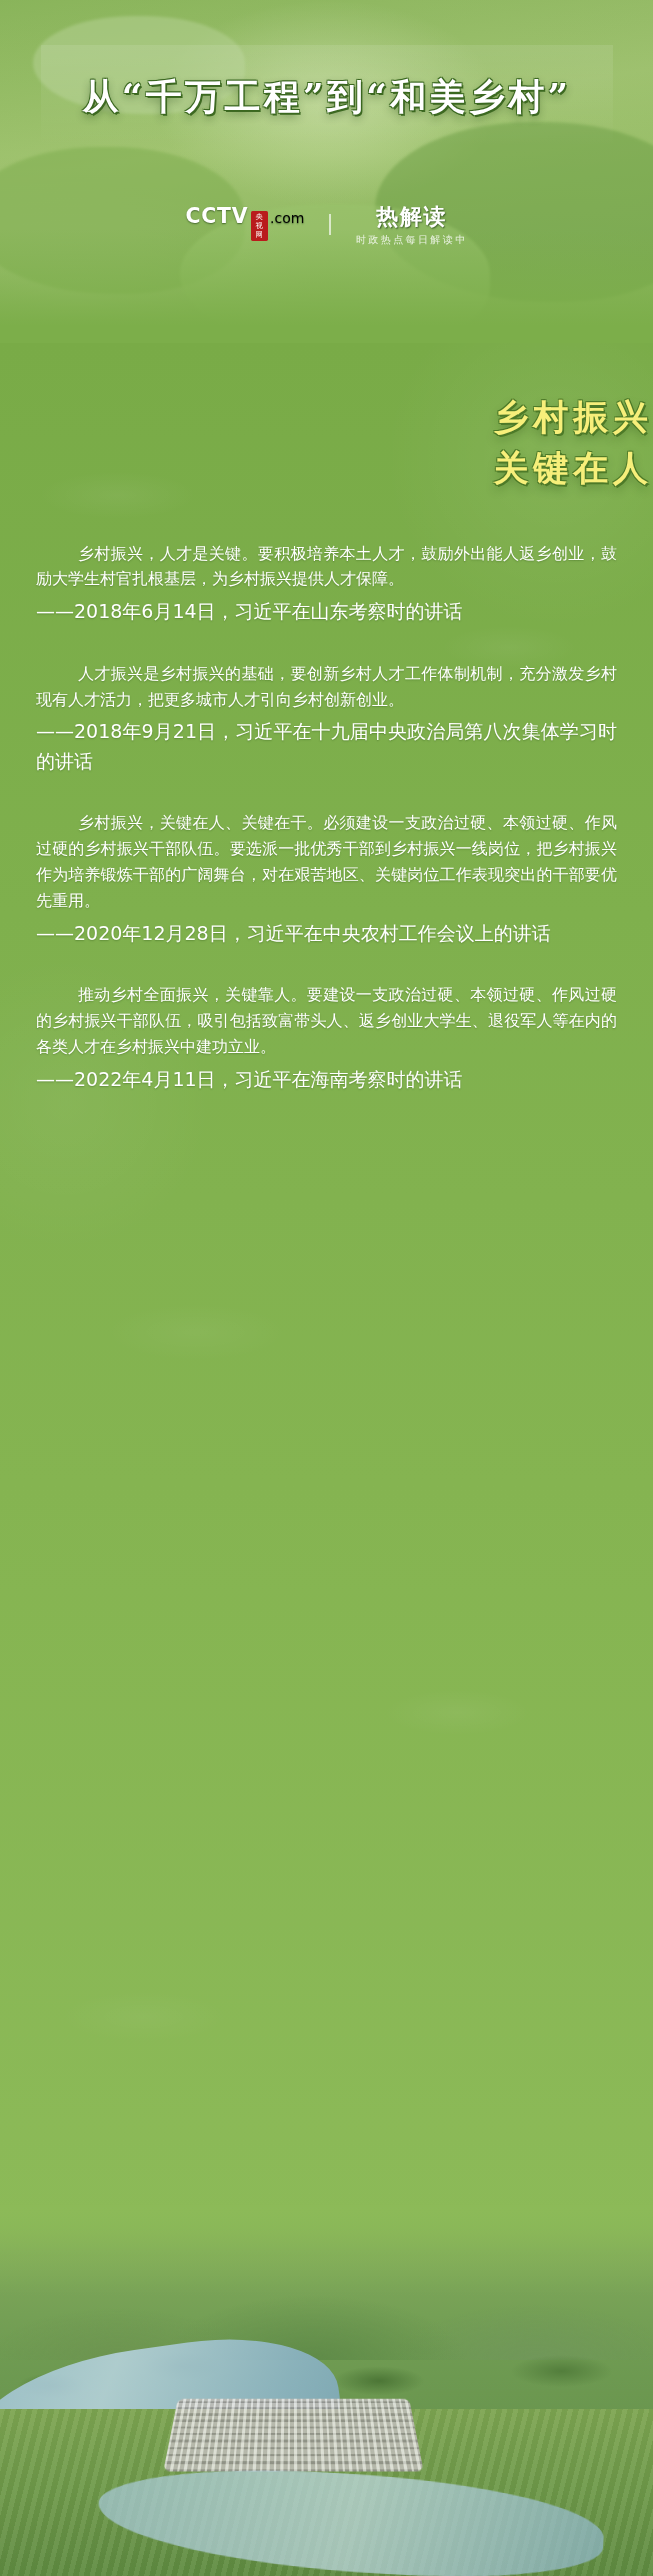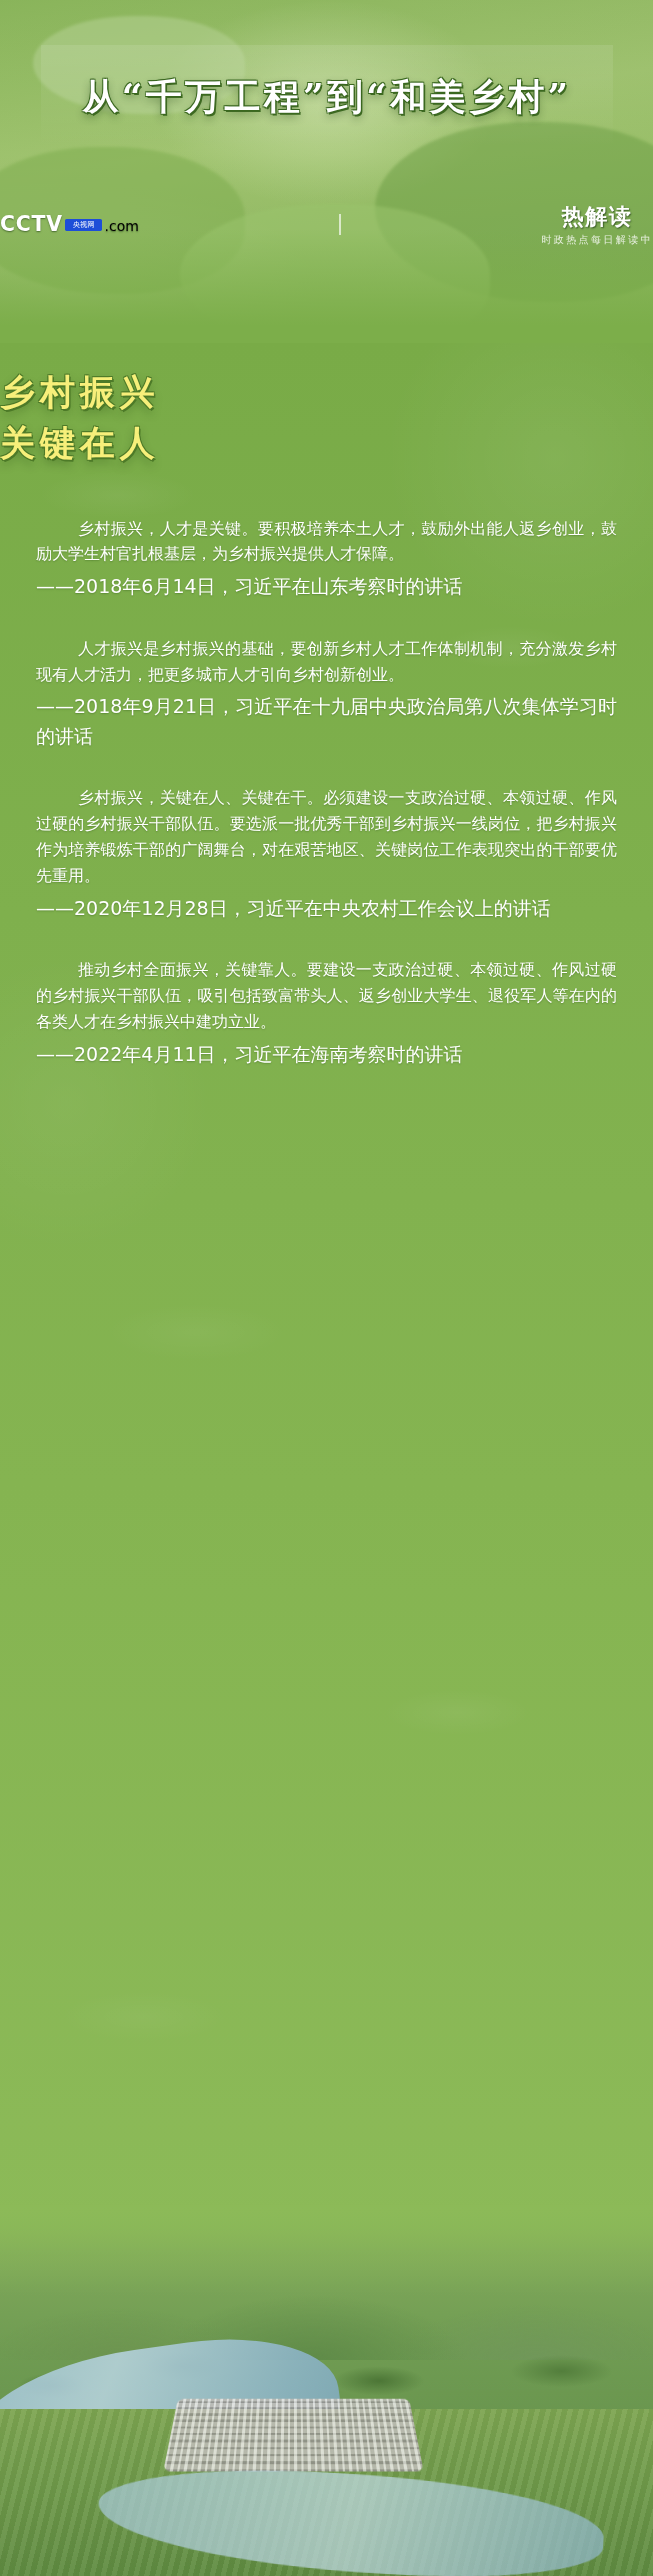"CCTV" .logo-row { gap: 18px -> 25px; justify-content: space-between -> center }
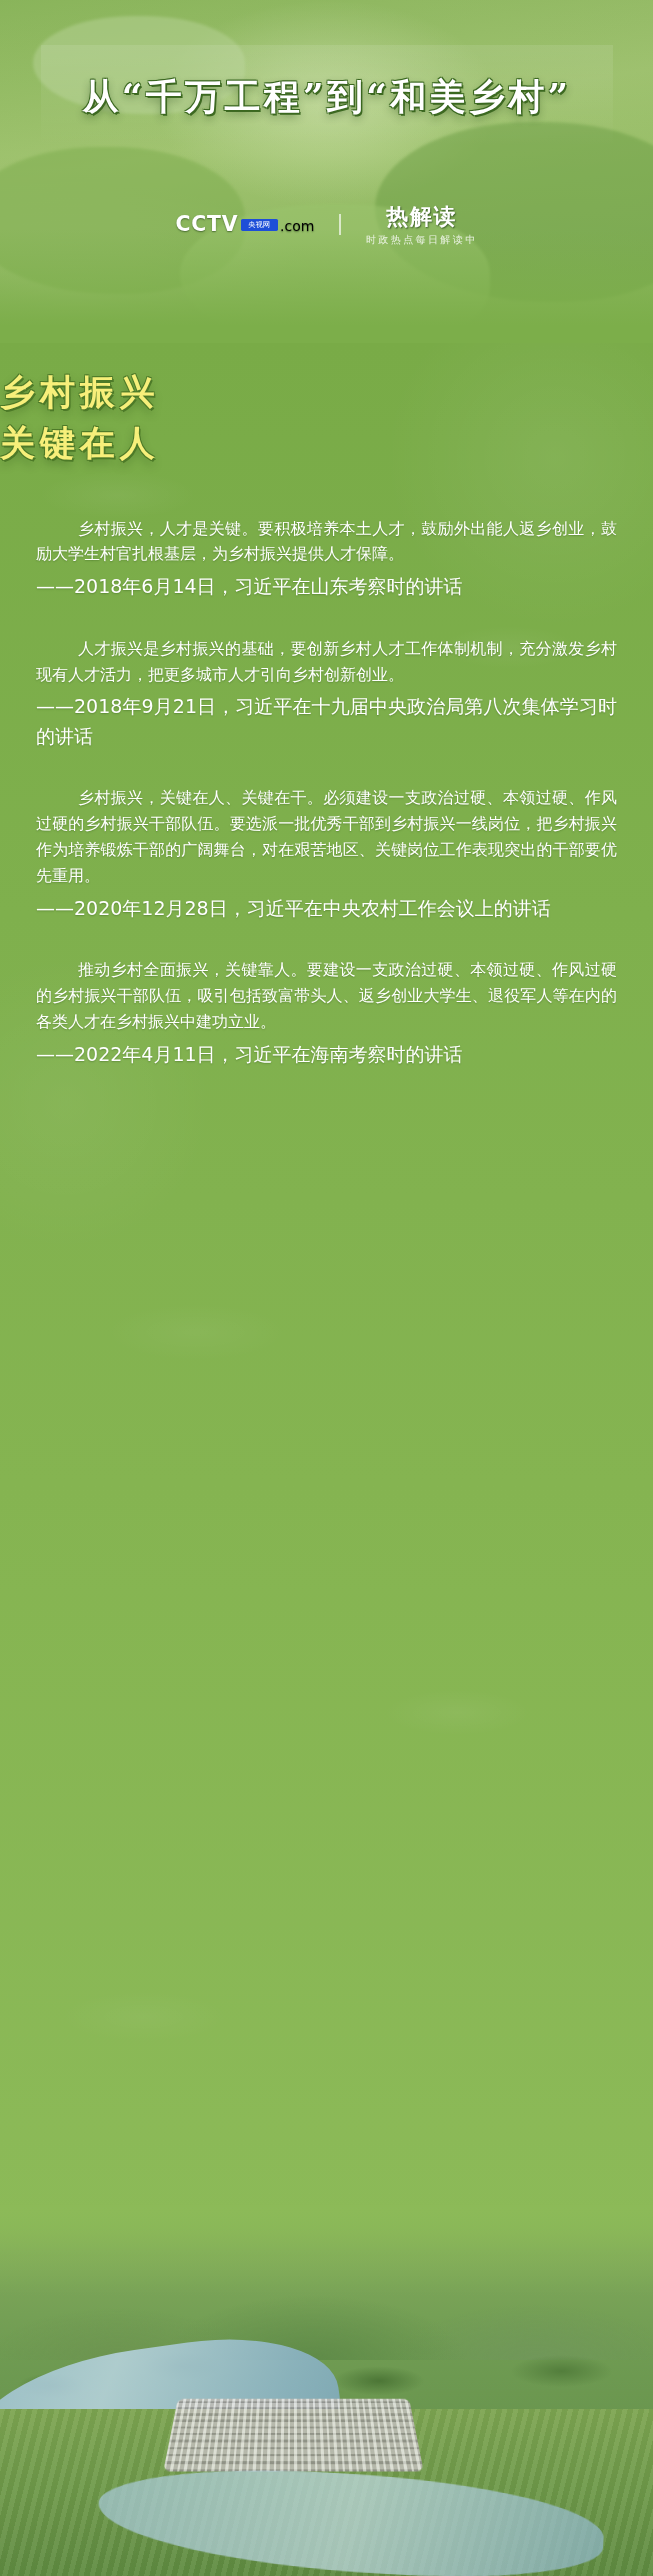"央视网" .cctv-badge { background: #1d4ed8 -> #b91c1c; width: 37px -> 17px }
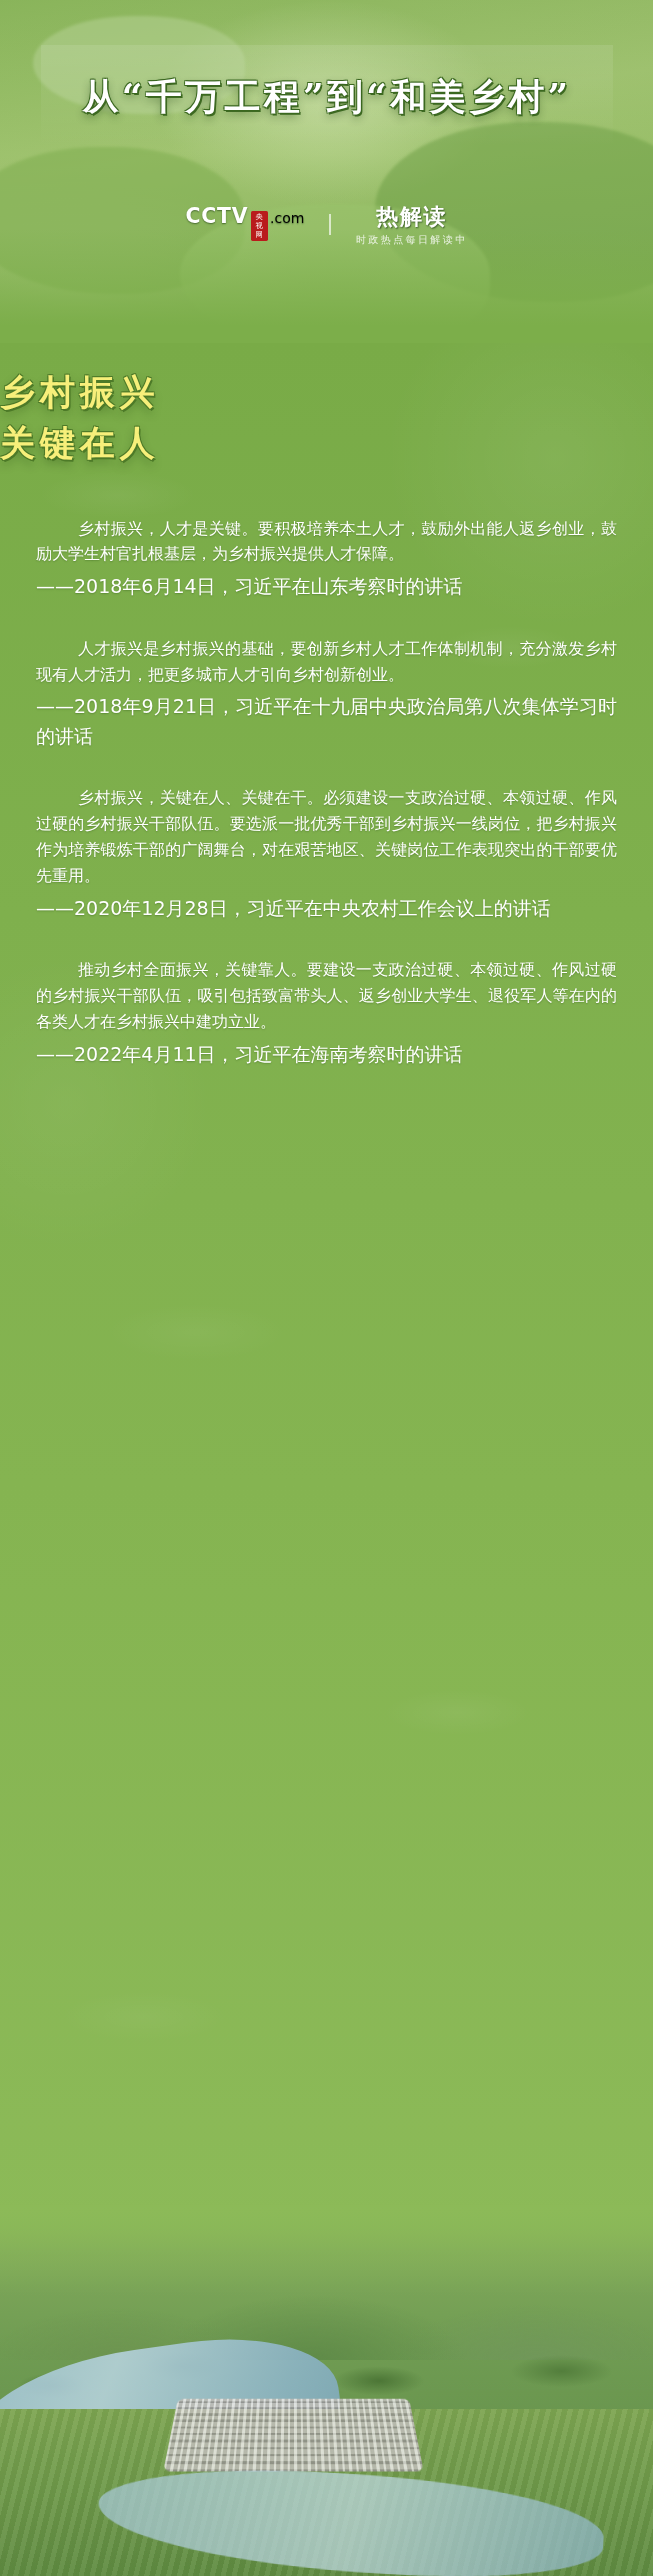"乡村振兴" .headline { margin-top: 24px -> 49px; text-align: left -> right }
